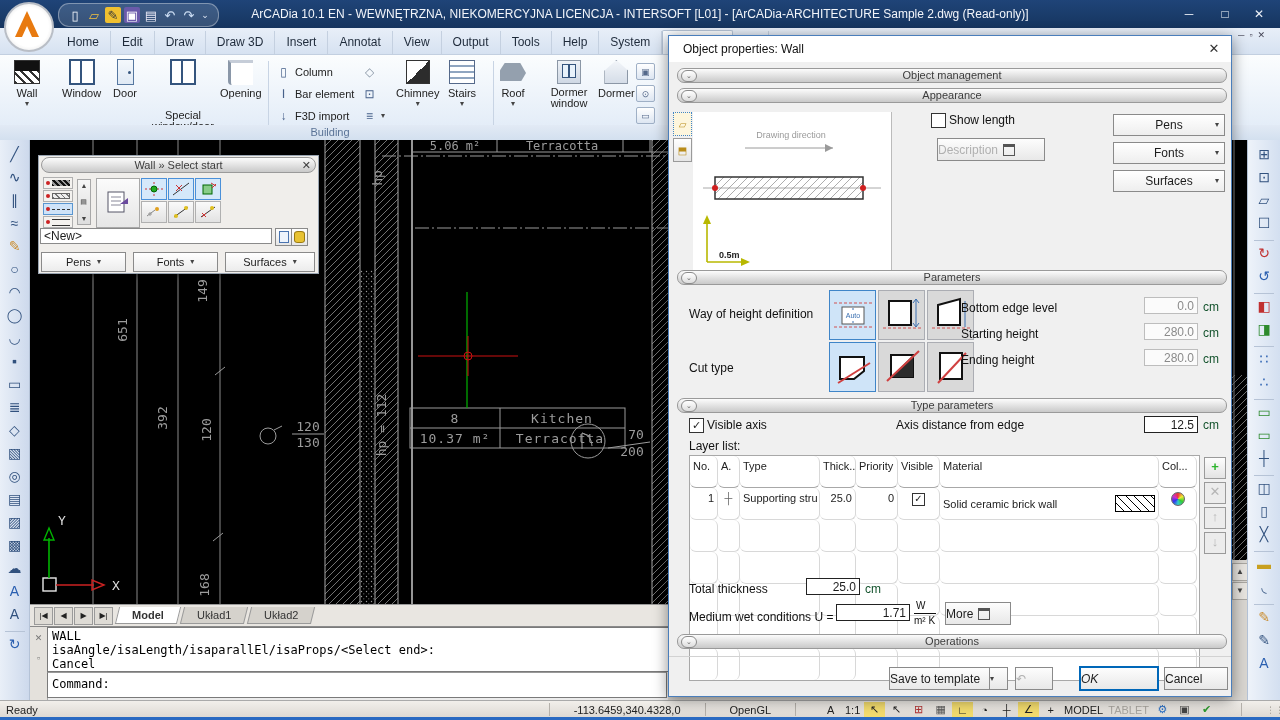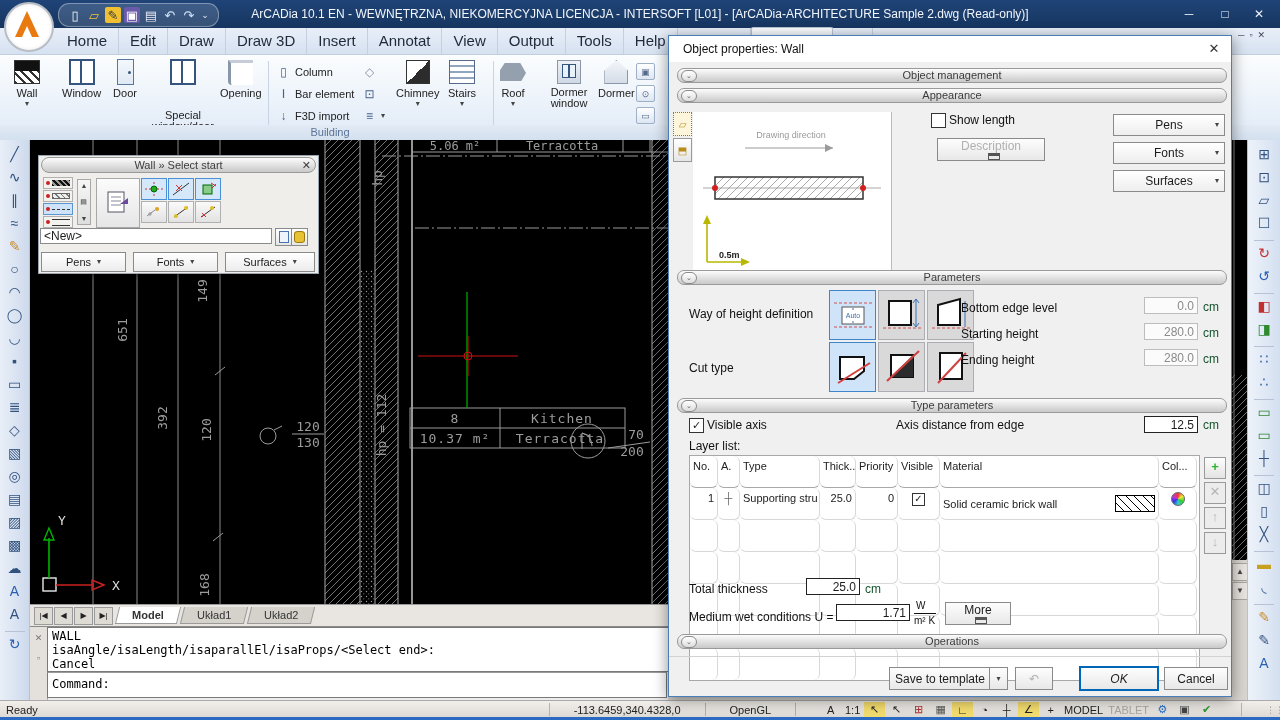"Home" .rtab { font-size: 15px -> 12px }
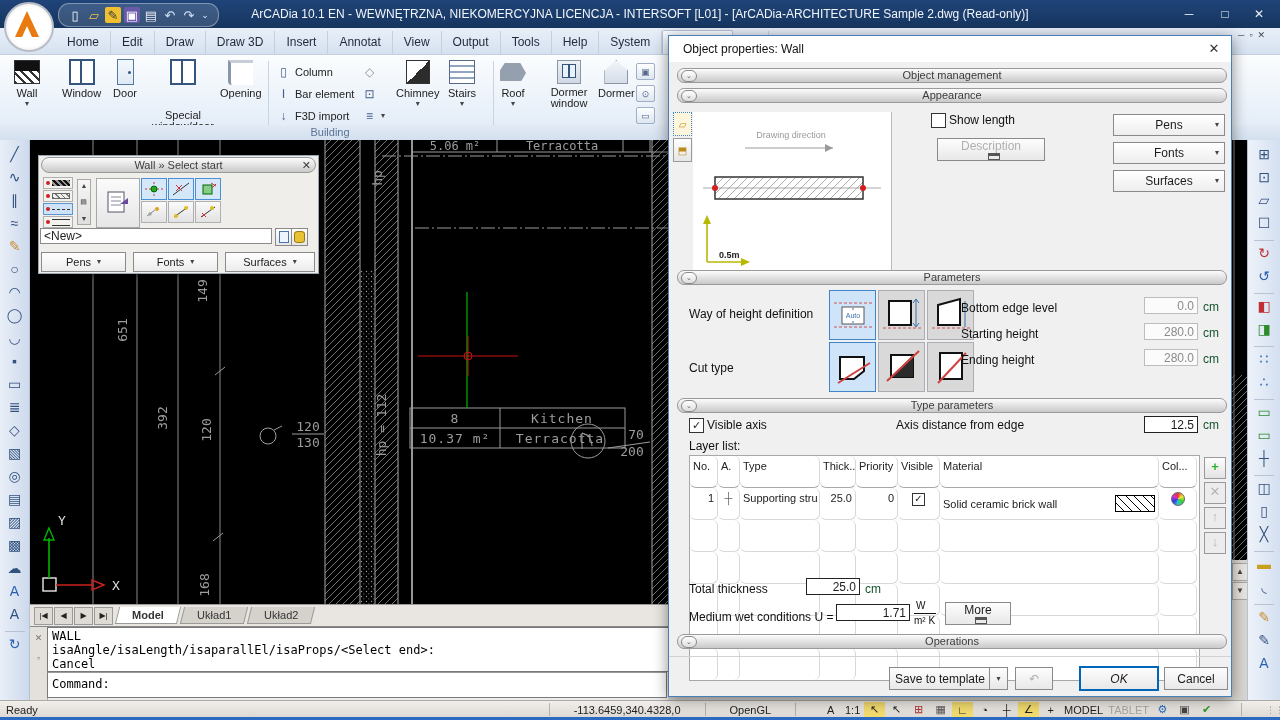"Description" .fbtn { flex-direction: column -> none; justify-content: center -> flex-start }
